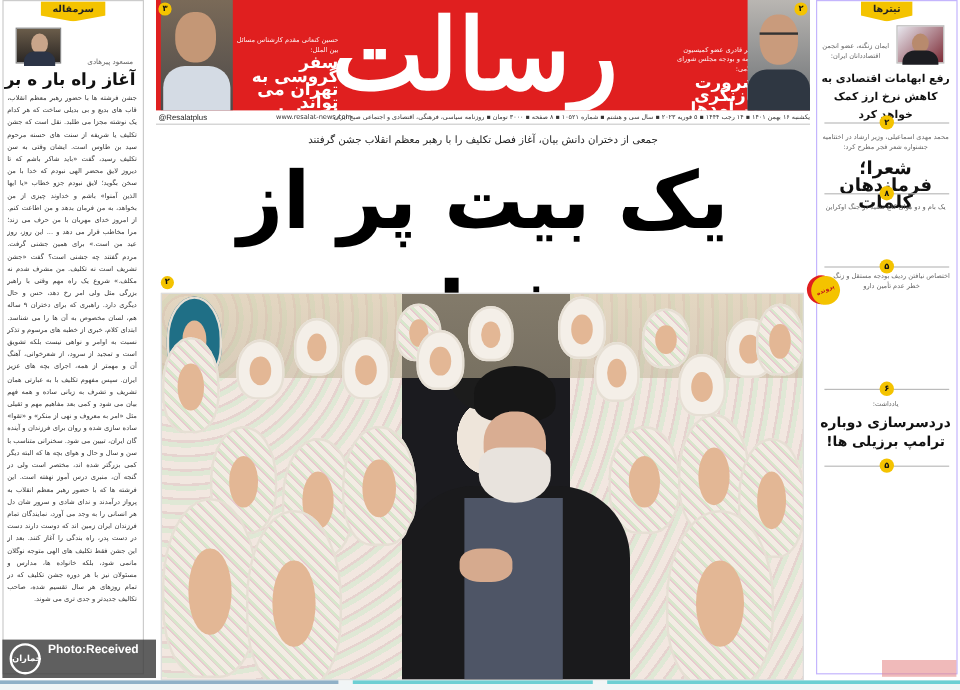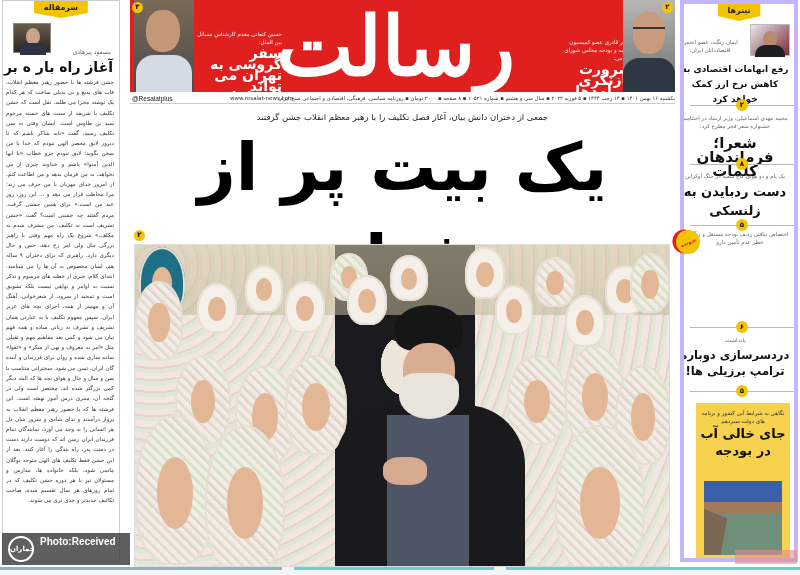"تیترها" .right-col { border: 4px solid #c4b5fd -> 1px solid #c4b5fd }
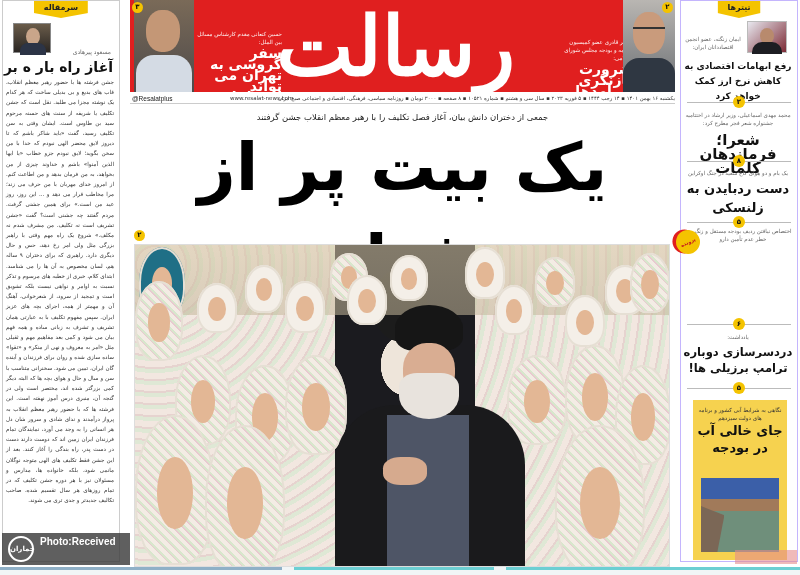"دست ردبایدن به زلنسکی" div.rc-head { html: <div>دست ردبایدن به زلنسکی</div> -> none }
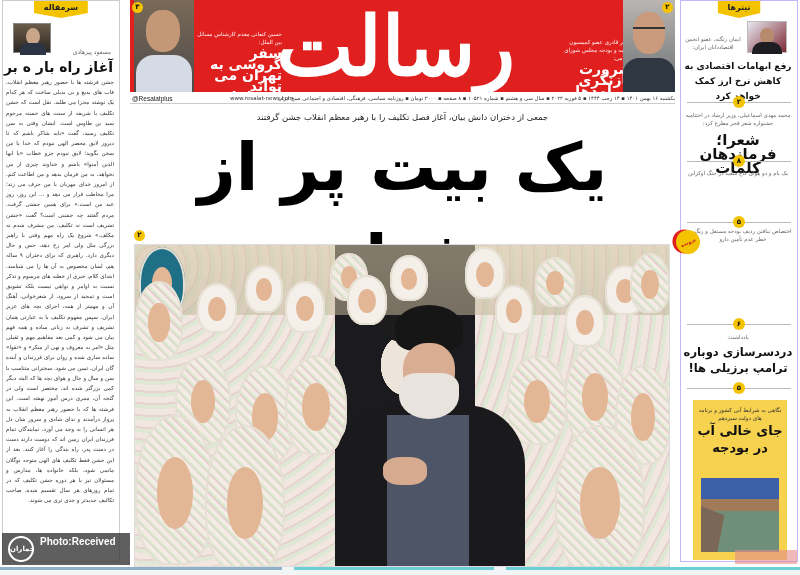"جای خالی آب در بودجه" div.yellow-box { html: <div> <div>نگاهی به شرایط آبی کشور و برنامه های دولت سیزدهم</div> <div>جای خالی آب در بودجه</div> <div> <div></div> </div> </div> -> none }
